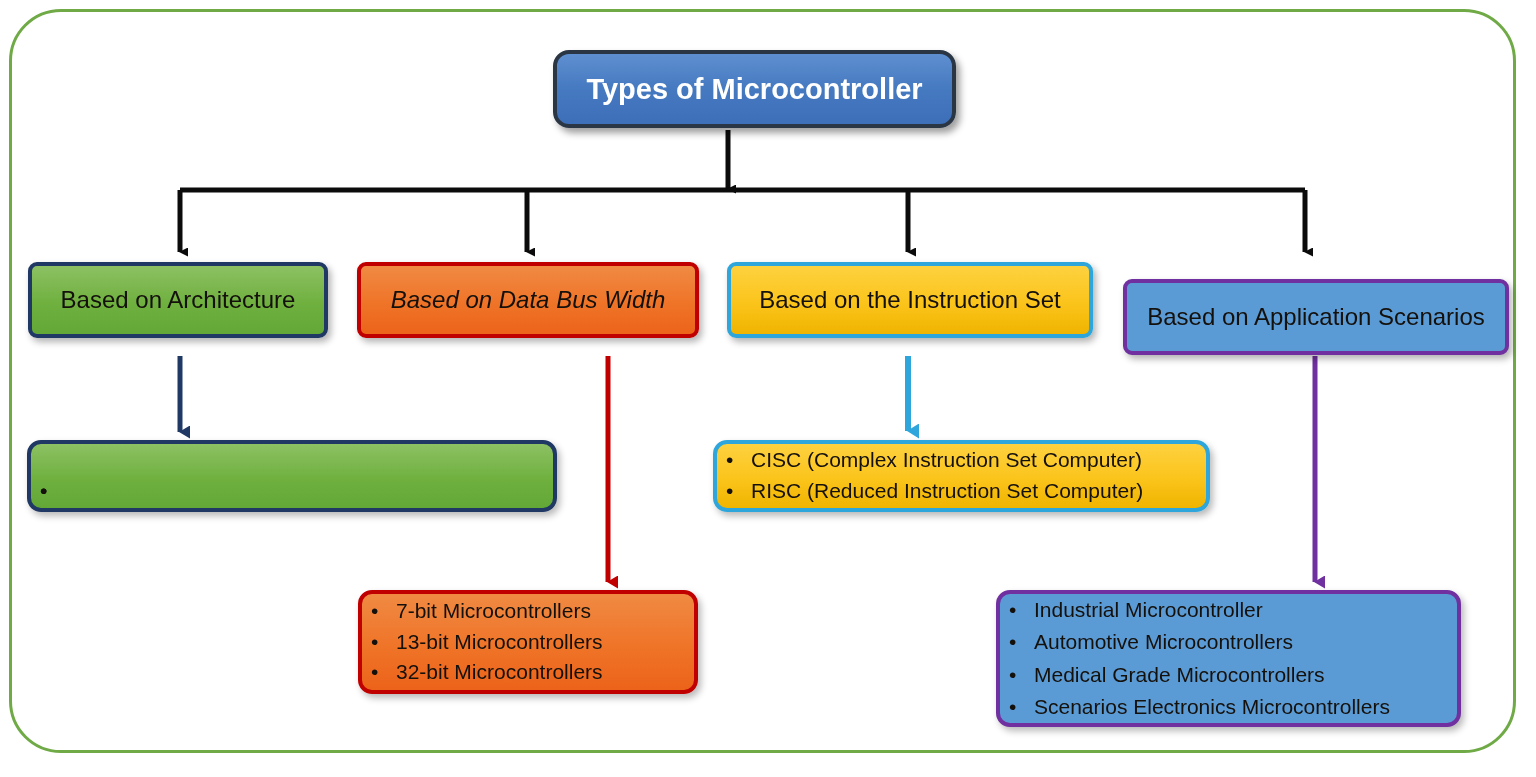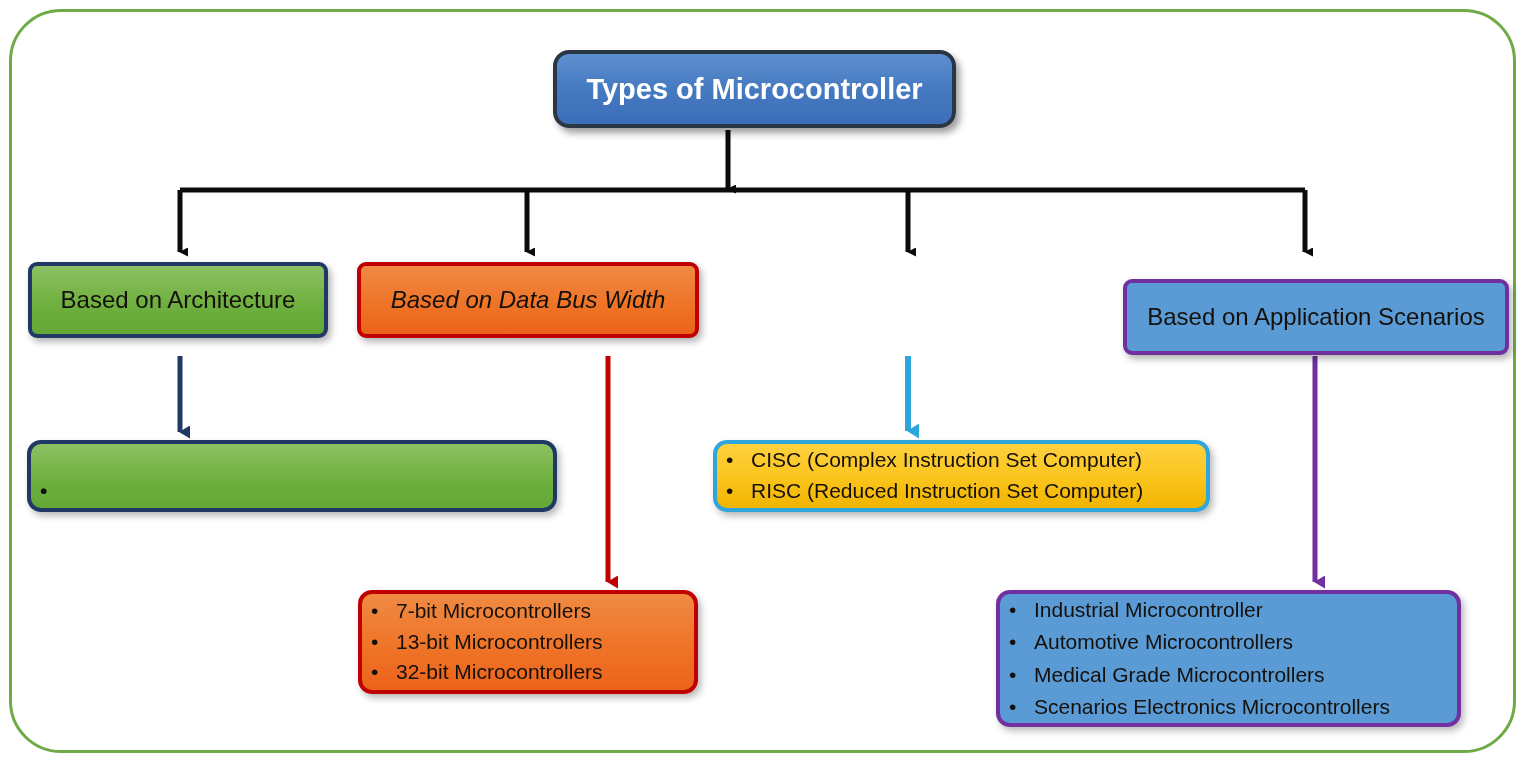"Based on the Instruction Set" div.node { html: none -> <div> <span>Based on the Instruction Set</span> </div> }
